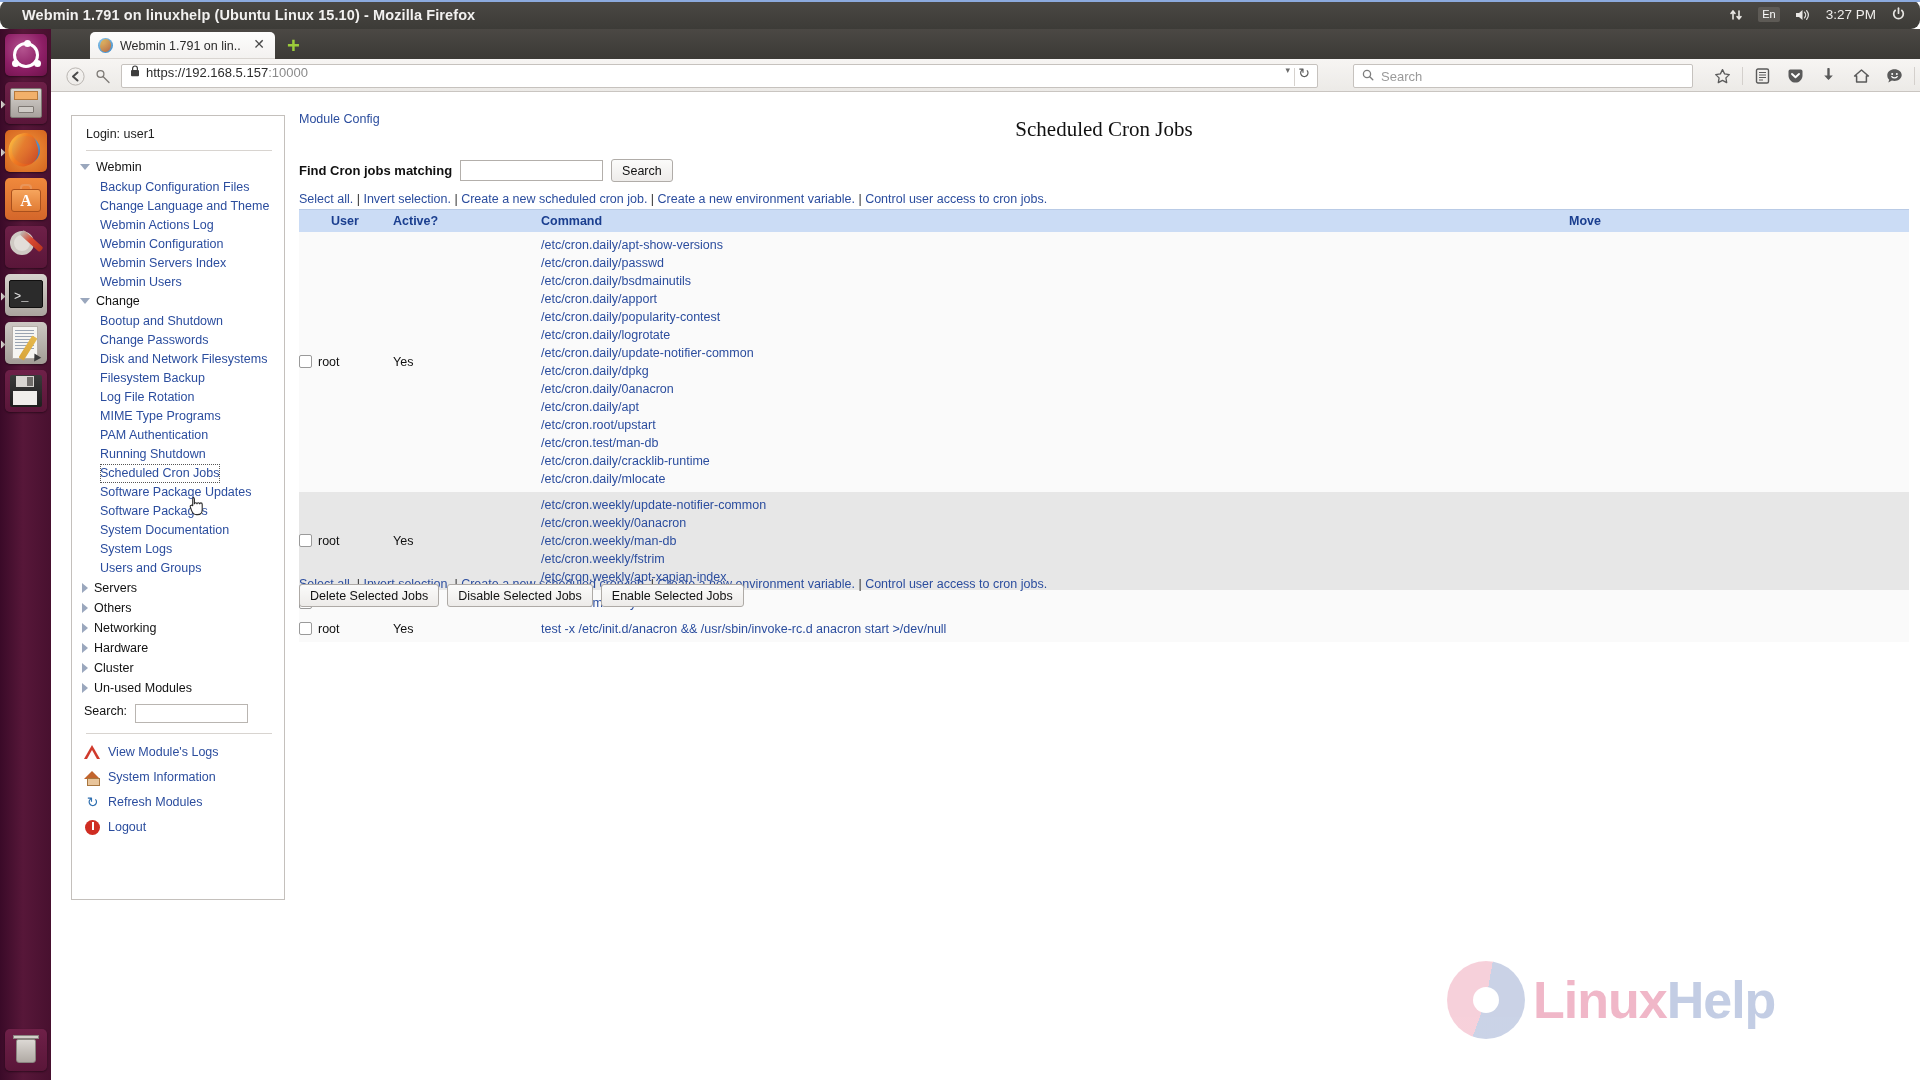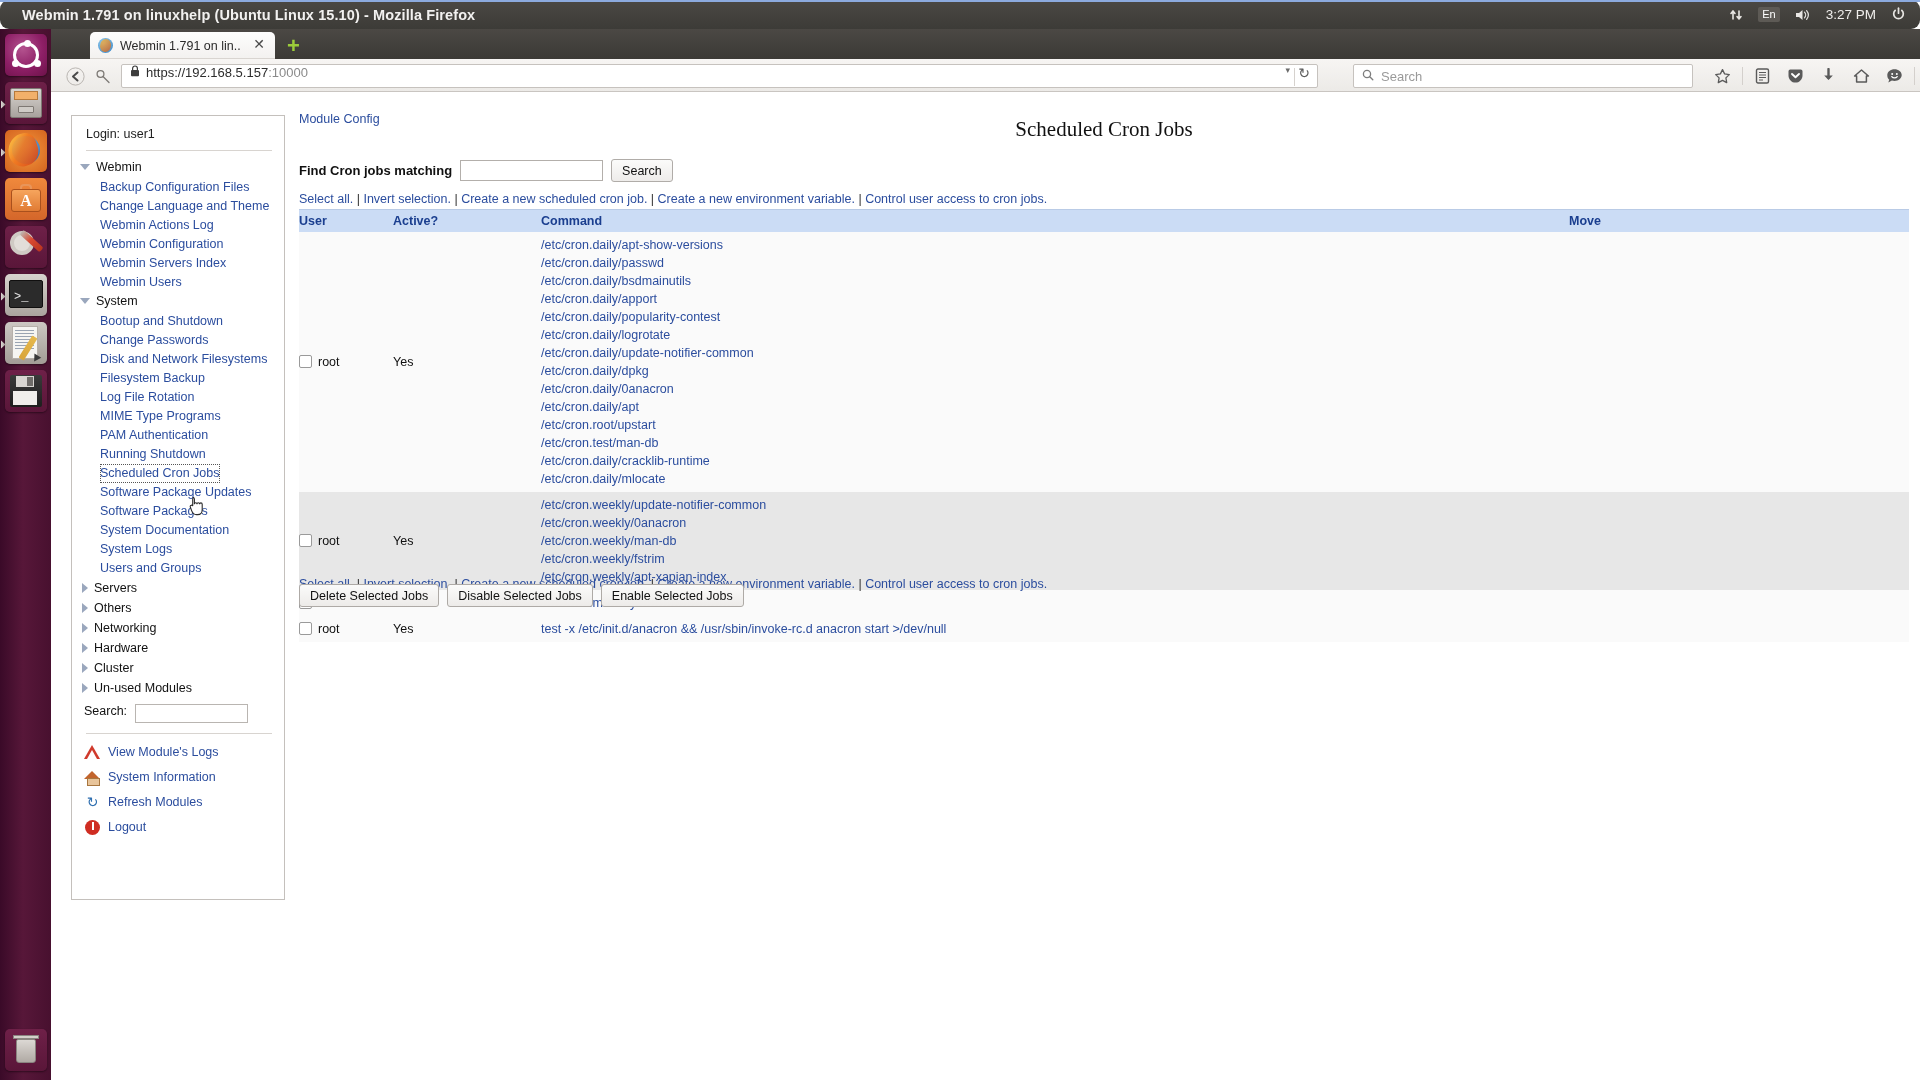"User" th.col-user { padding-left: none -> 32px }
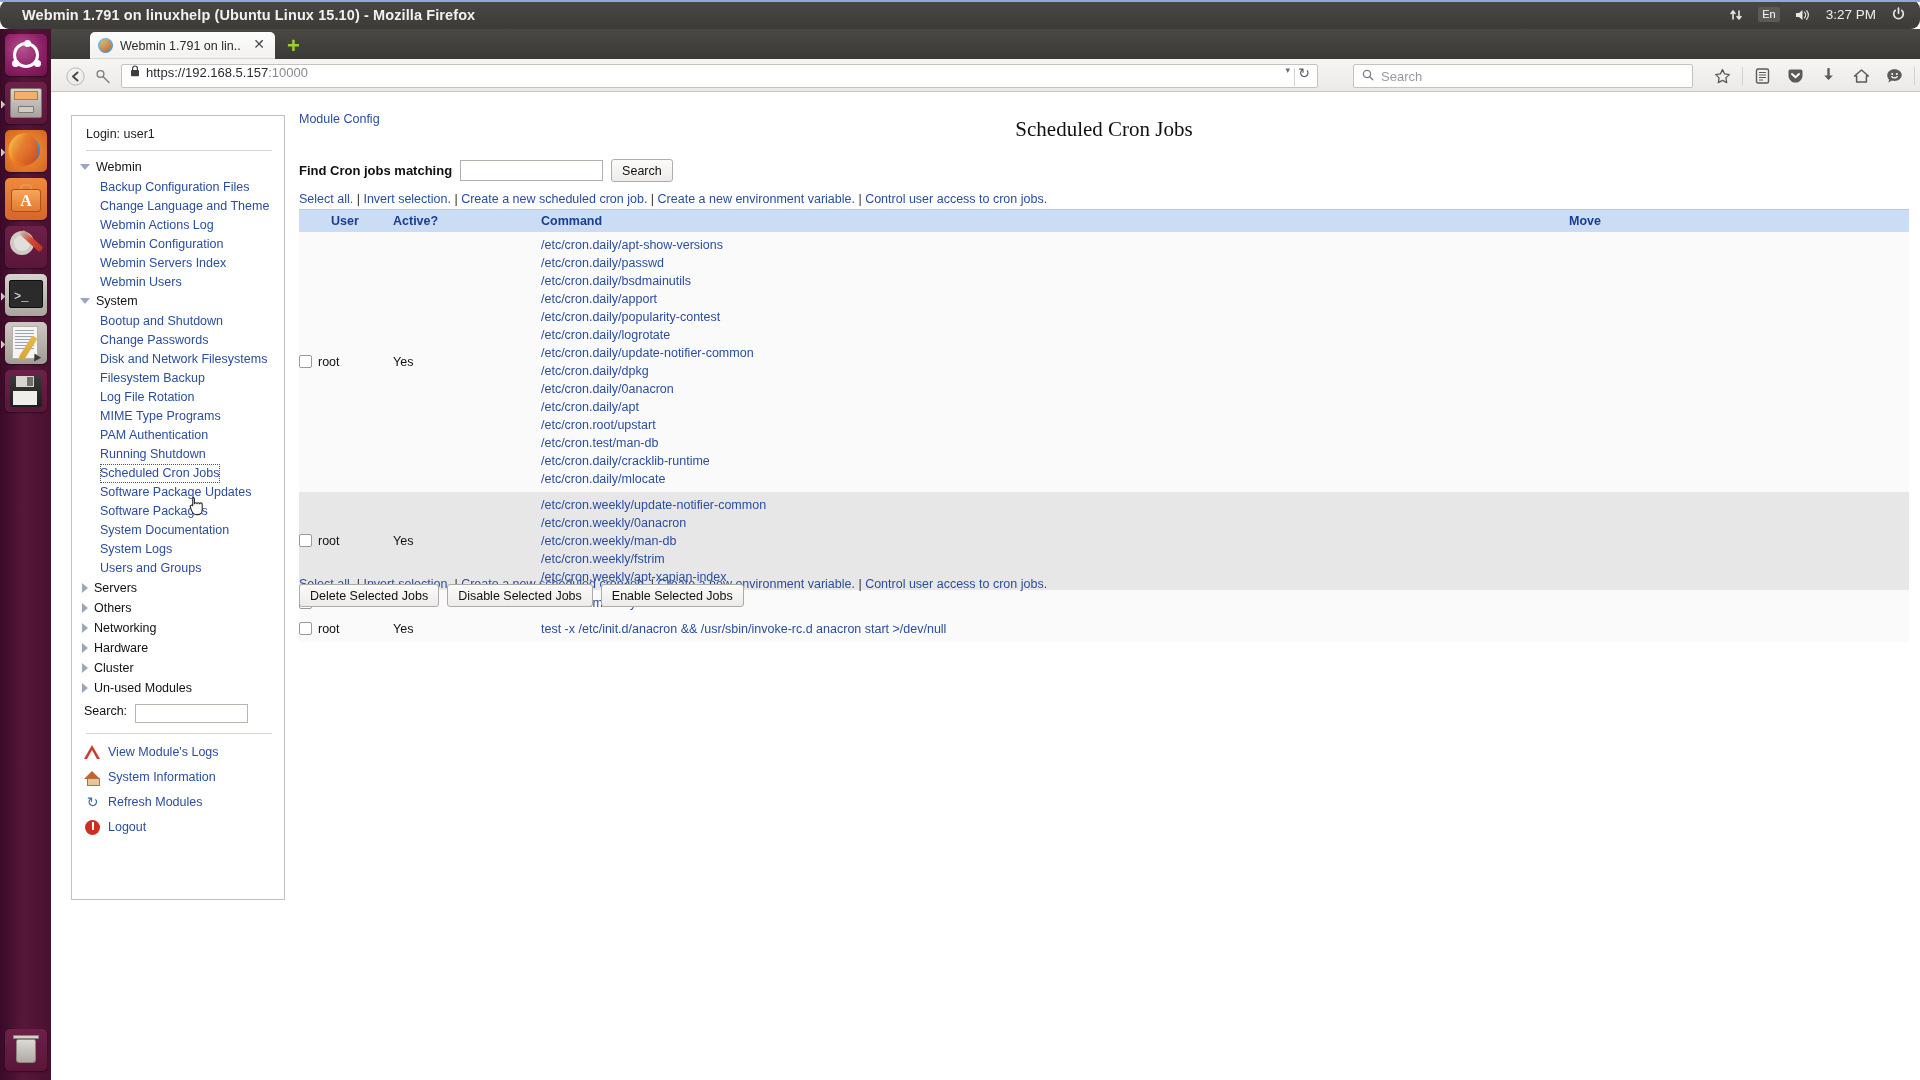"System" span { text: System -> Change }
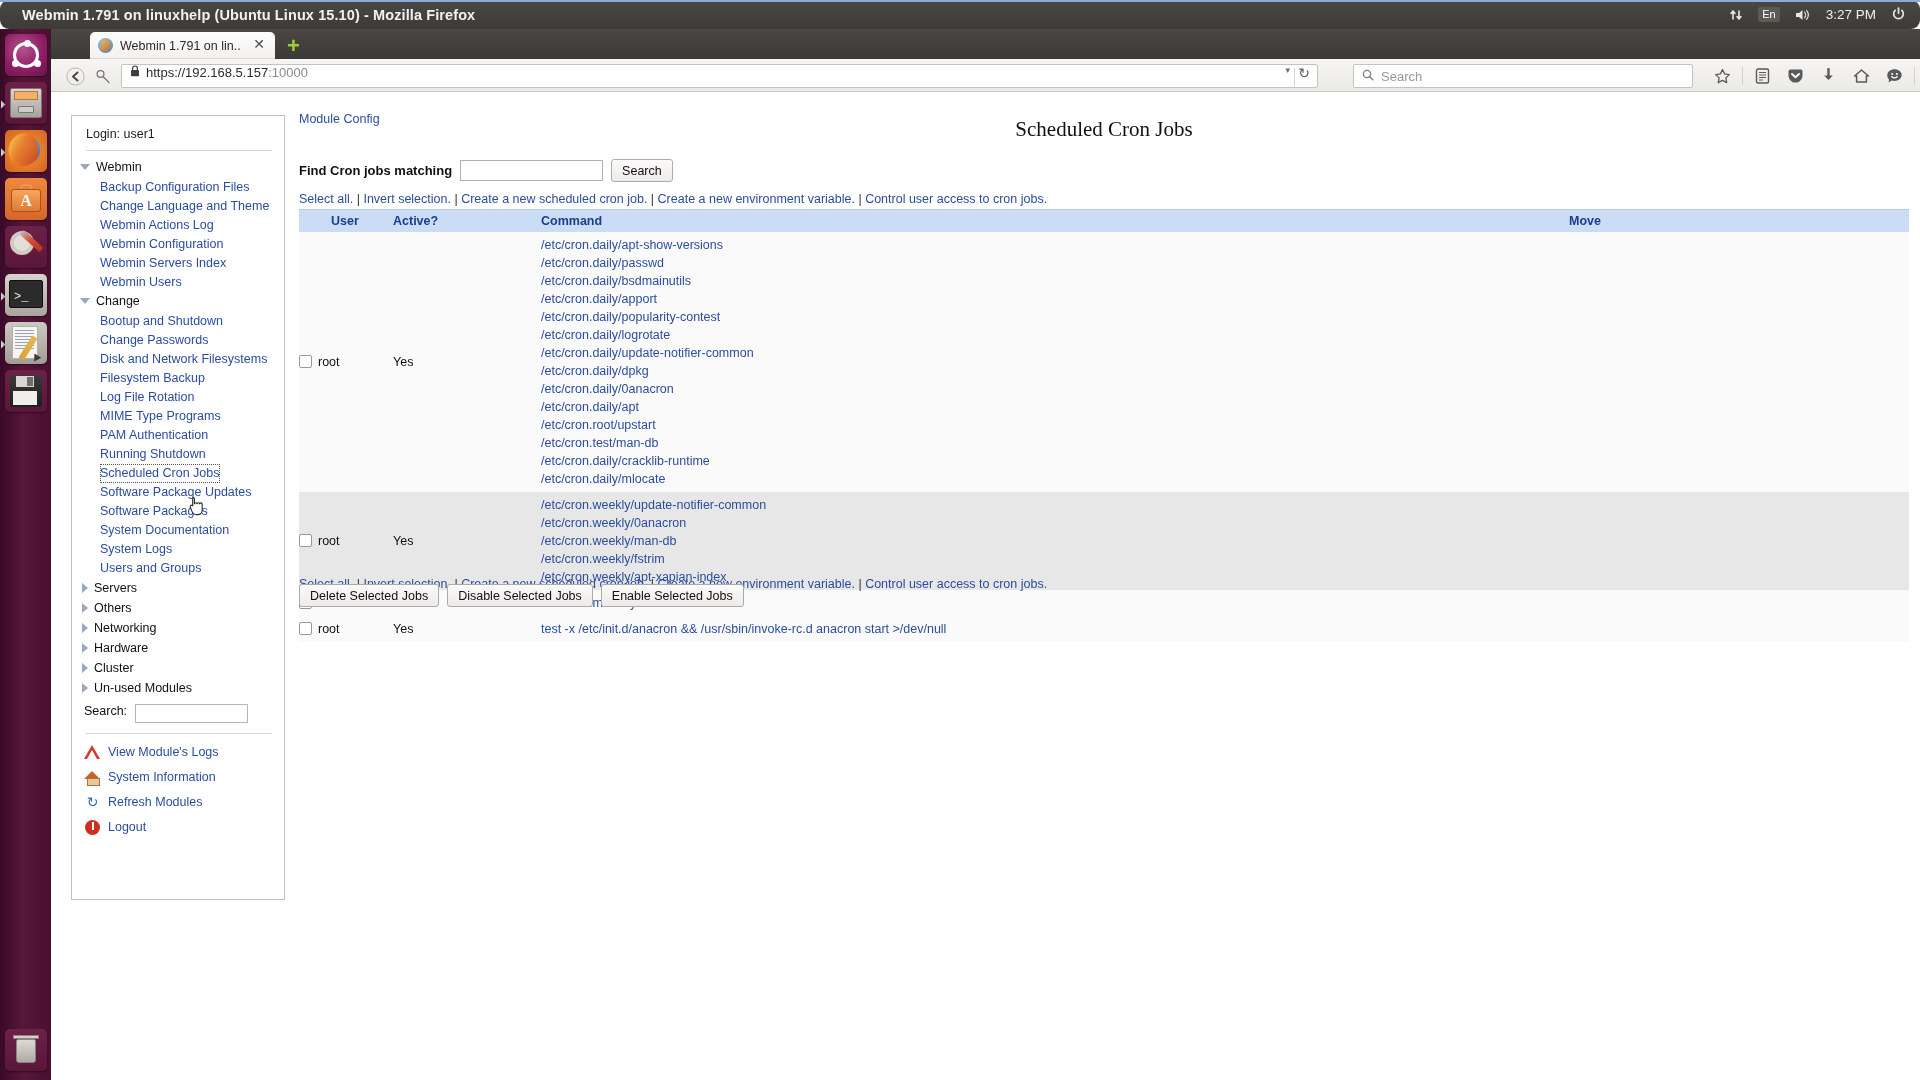"LinuxHelp" div.wmark { html: none -> <div> <div></div> <div><span>Linux</span><span>Help</span></div> </div> }
